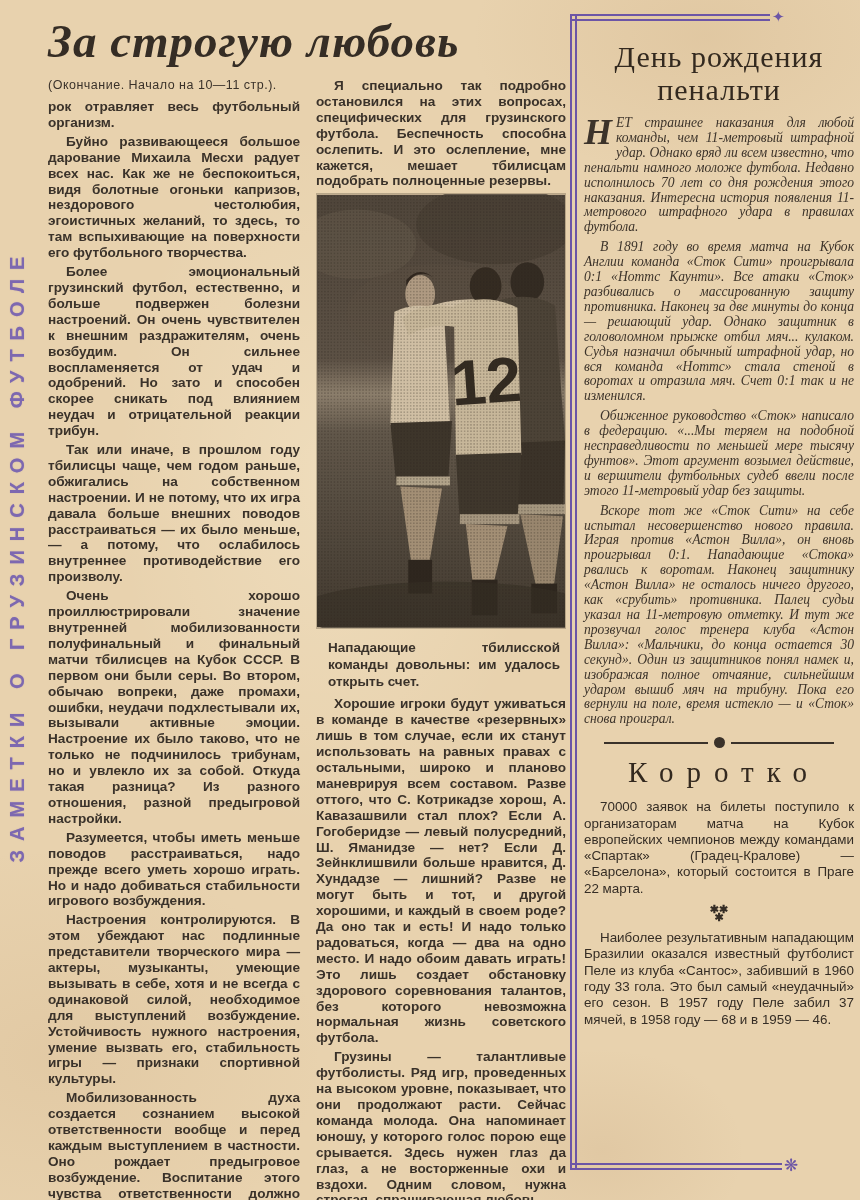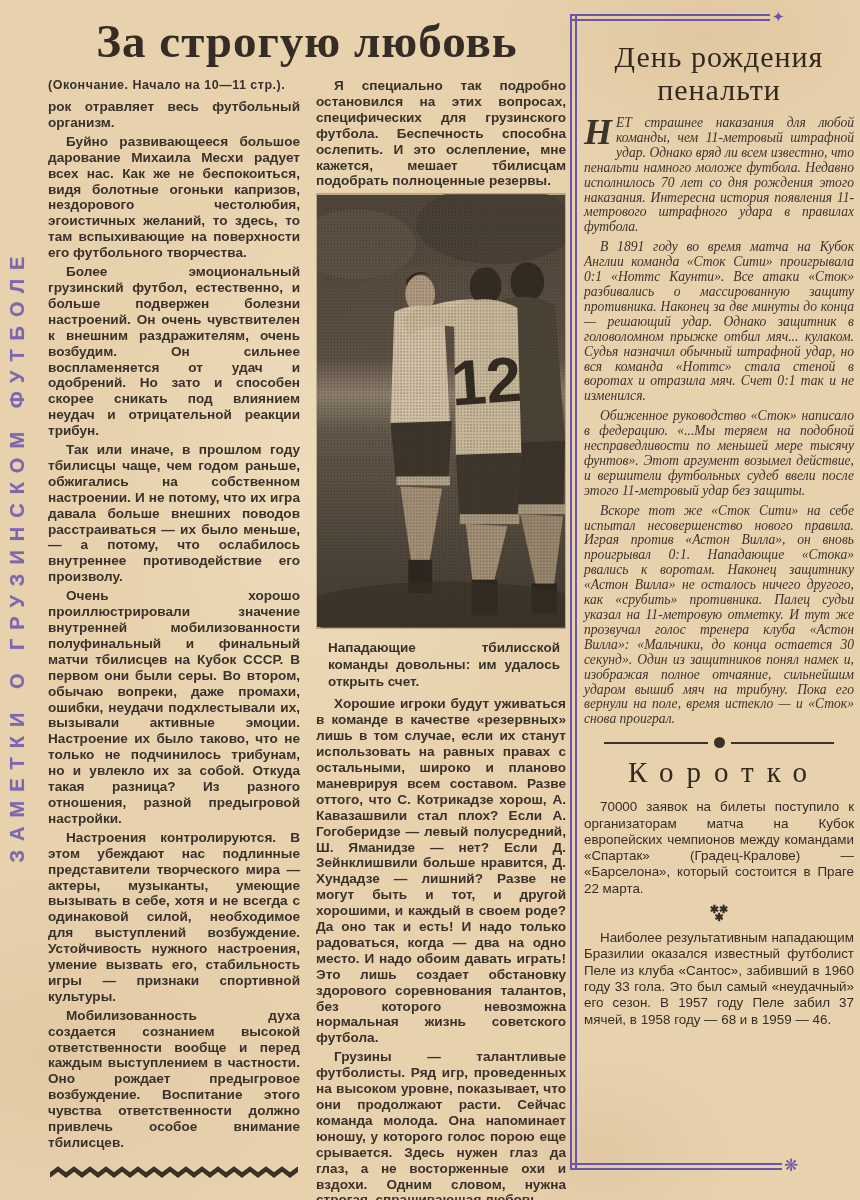"За строгую любовь" .headline { font-style: none -> italic; text-align: center -> none }
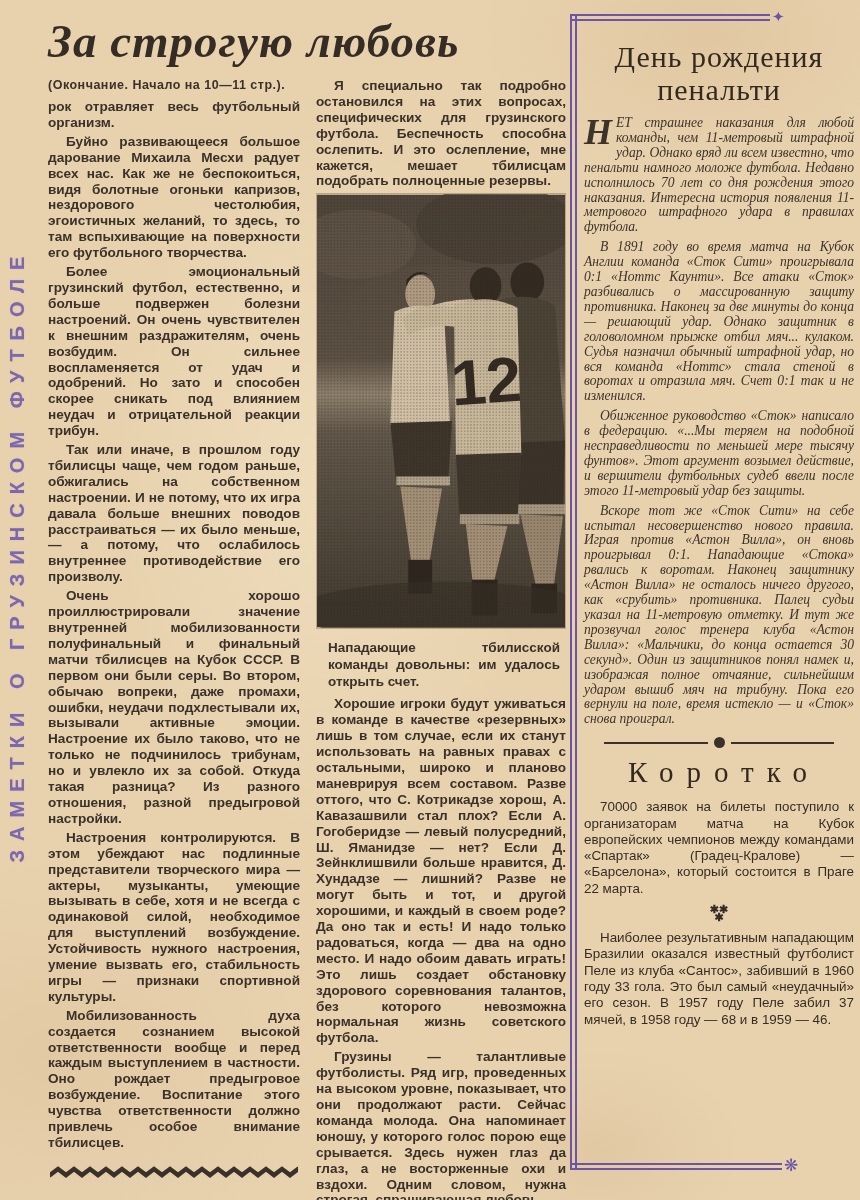"(Окончание. Начало на 10—11 стр.)." .subnote { font-weight: bold -> normal }
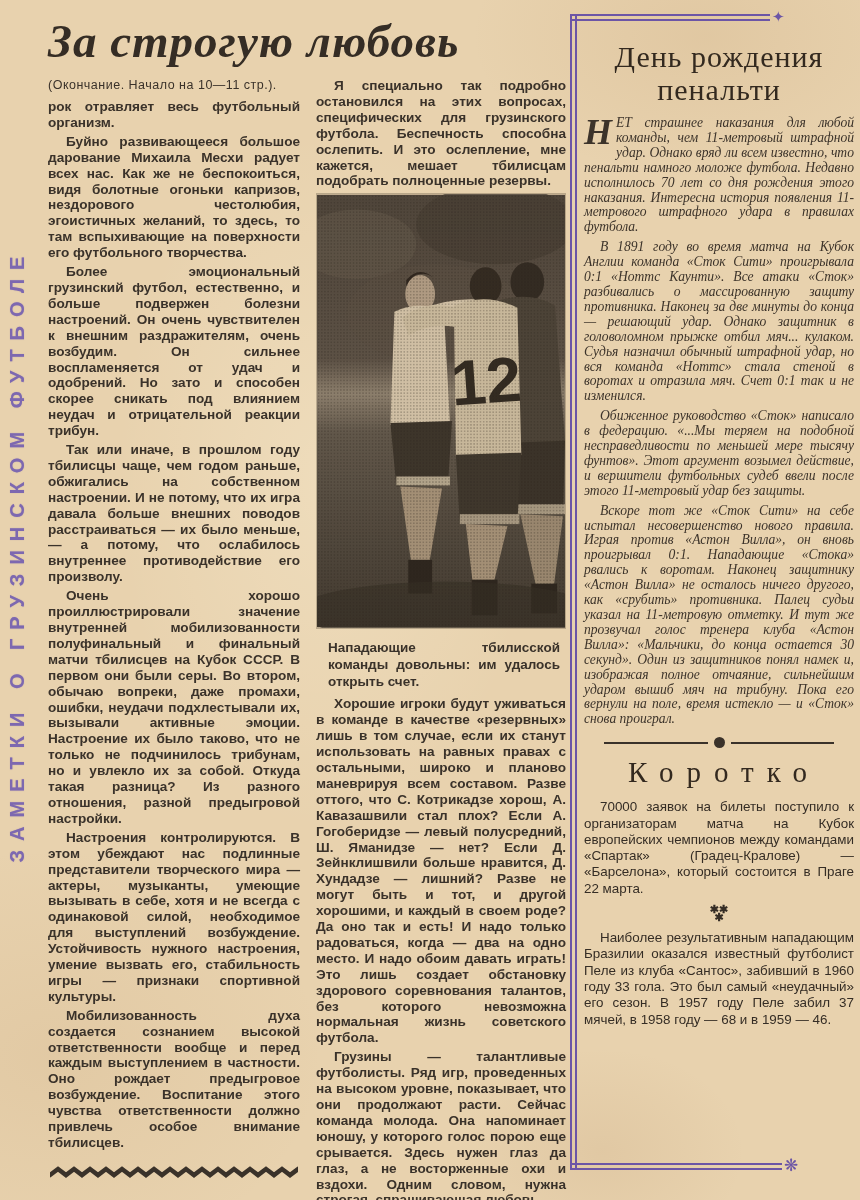"Разумеется, чтобы иметь меньше поводов" p.para { html: none -> <p>Разумеется, чтобы иметь меньше поводов расстраиваться, надо прежде всего уметь хорошо играть. Но и надо добиваться стабильности игрового возбуждения.</p> }
